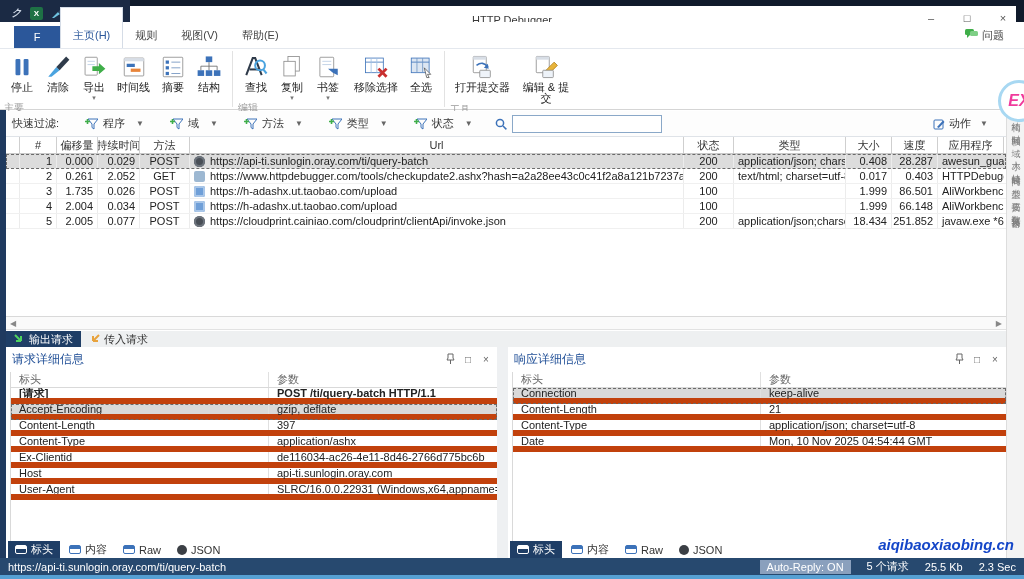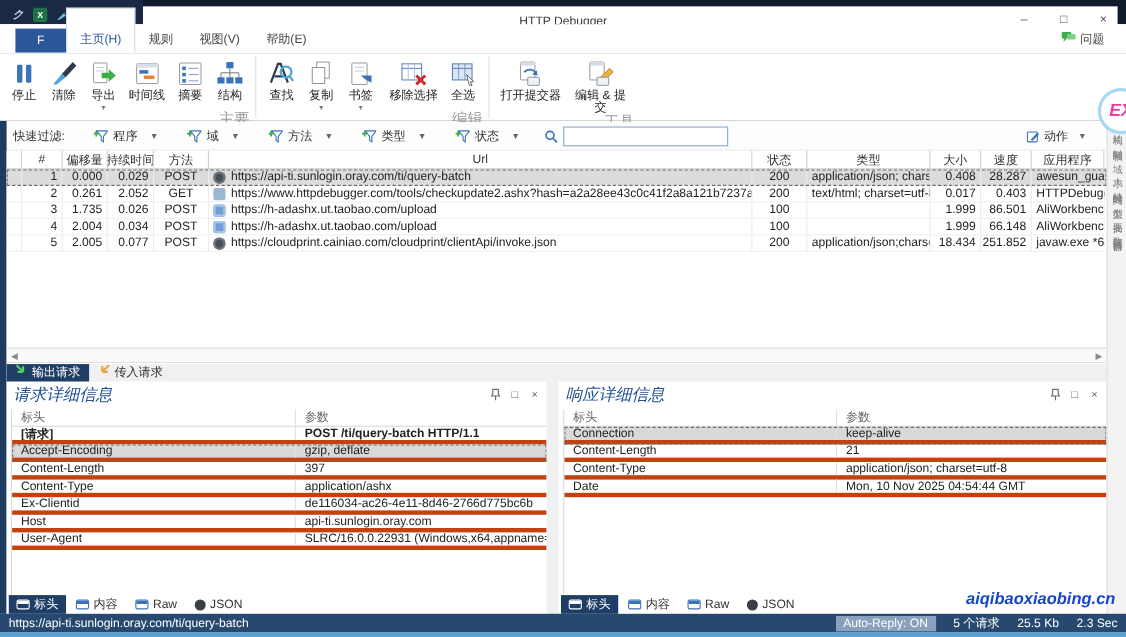"主要" .rgroup-label { font-size: 14px -> 10px; text-align: right -> left }
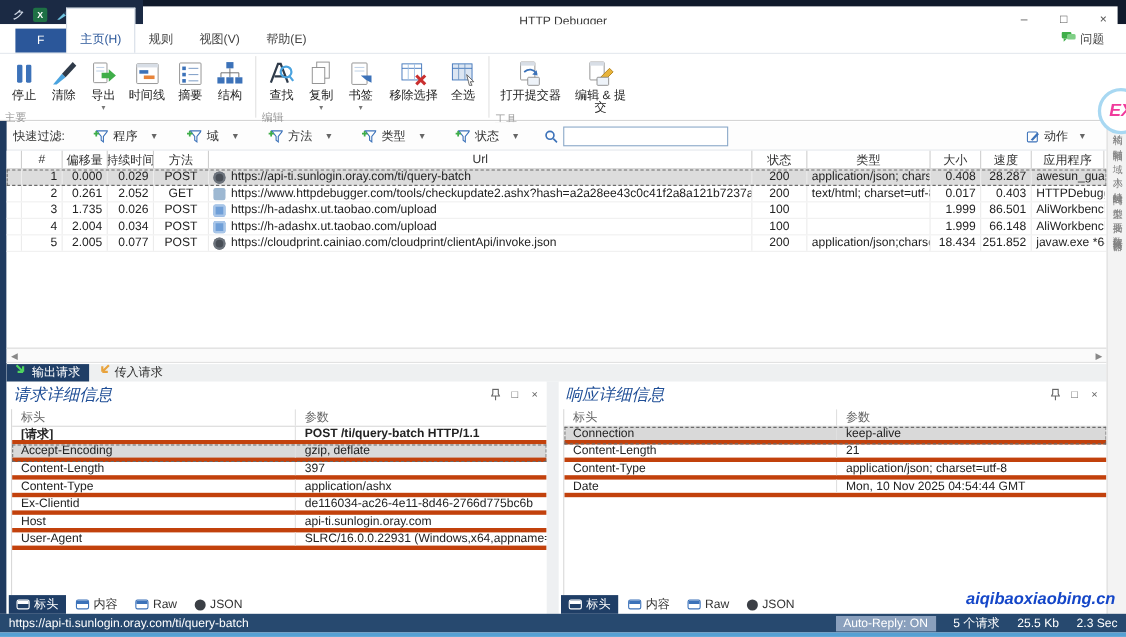"输出请求" .stab { align-items: flex-start -> center }
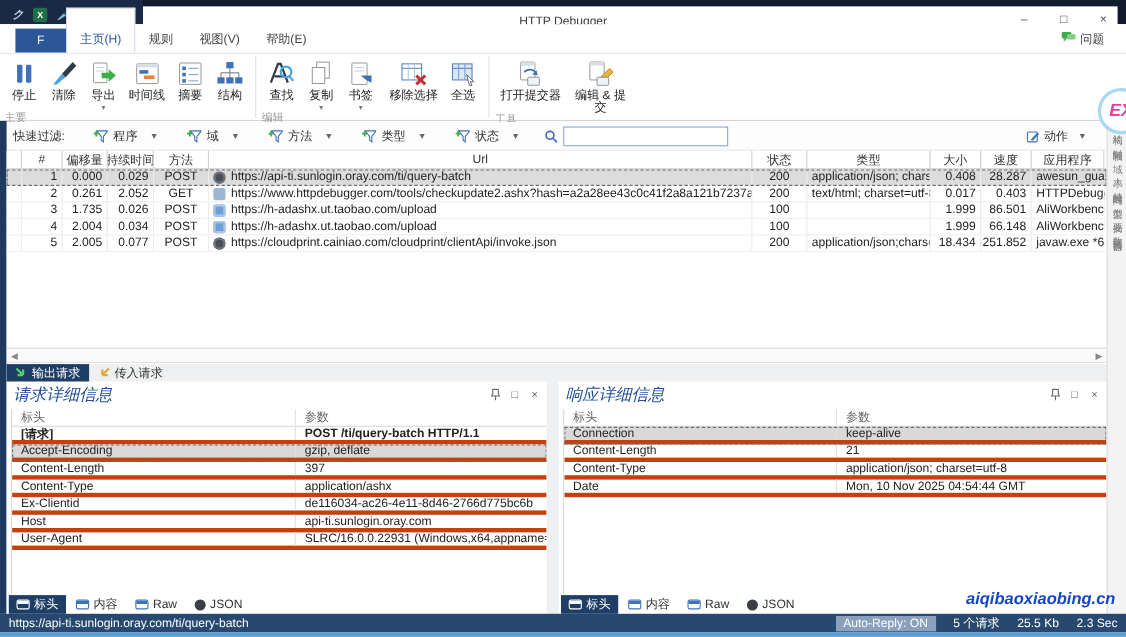"请求详细信息" .ptitle .t { font-size: 15px -> 12px; font-style: italic -> none }
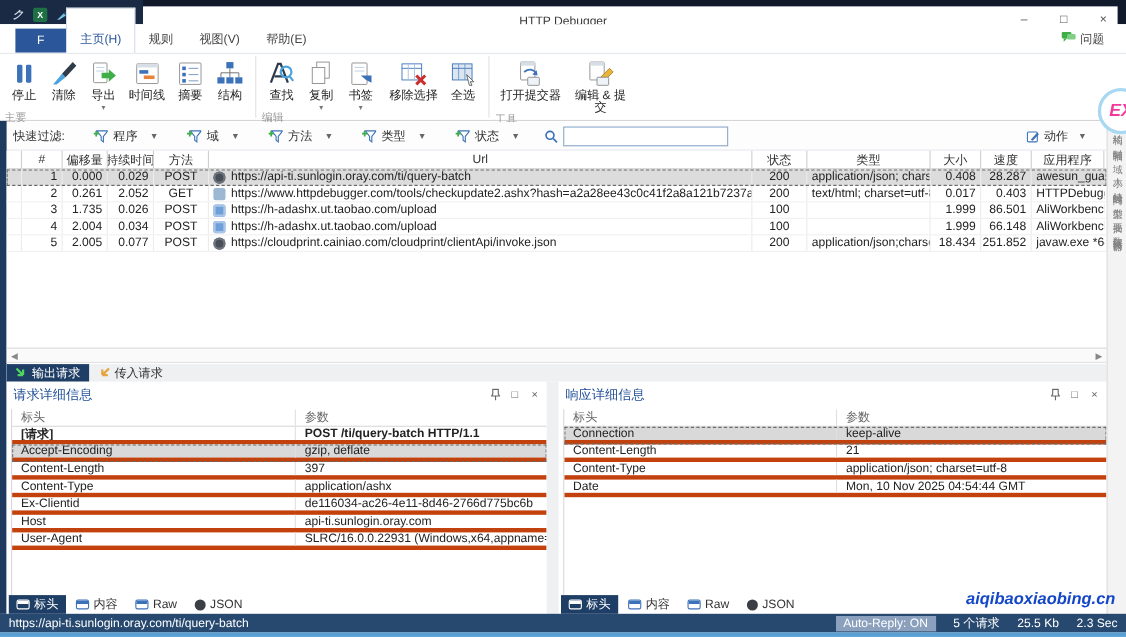"[请求]" .drow { border-bottom: 4px solid #c2410c -> 6px solid #c2410c }
